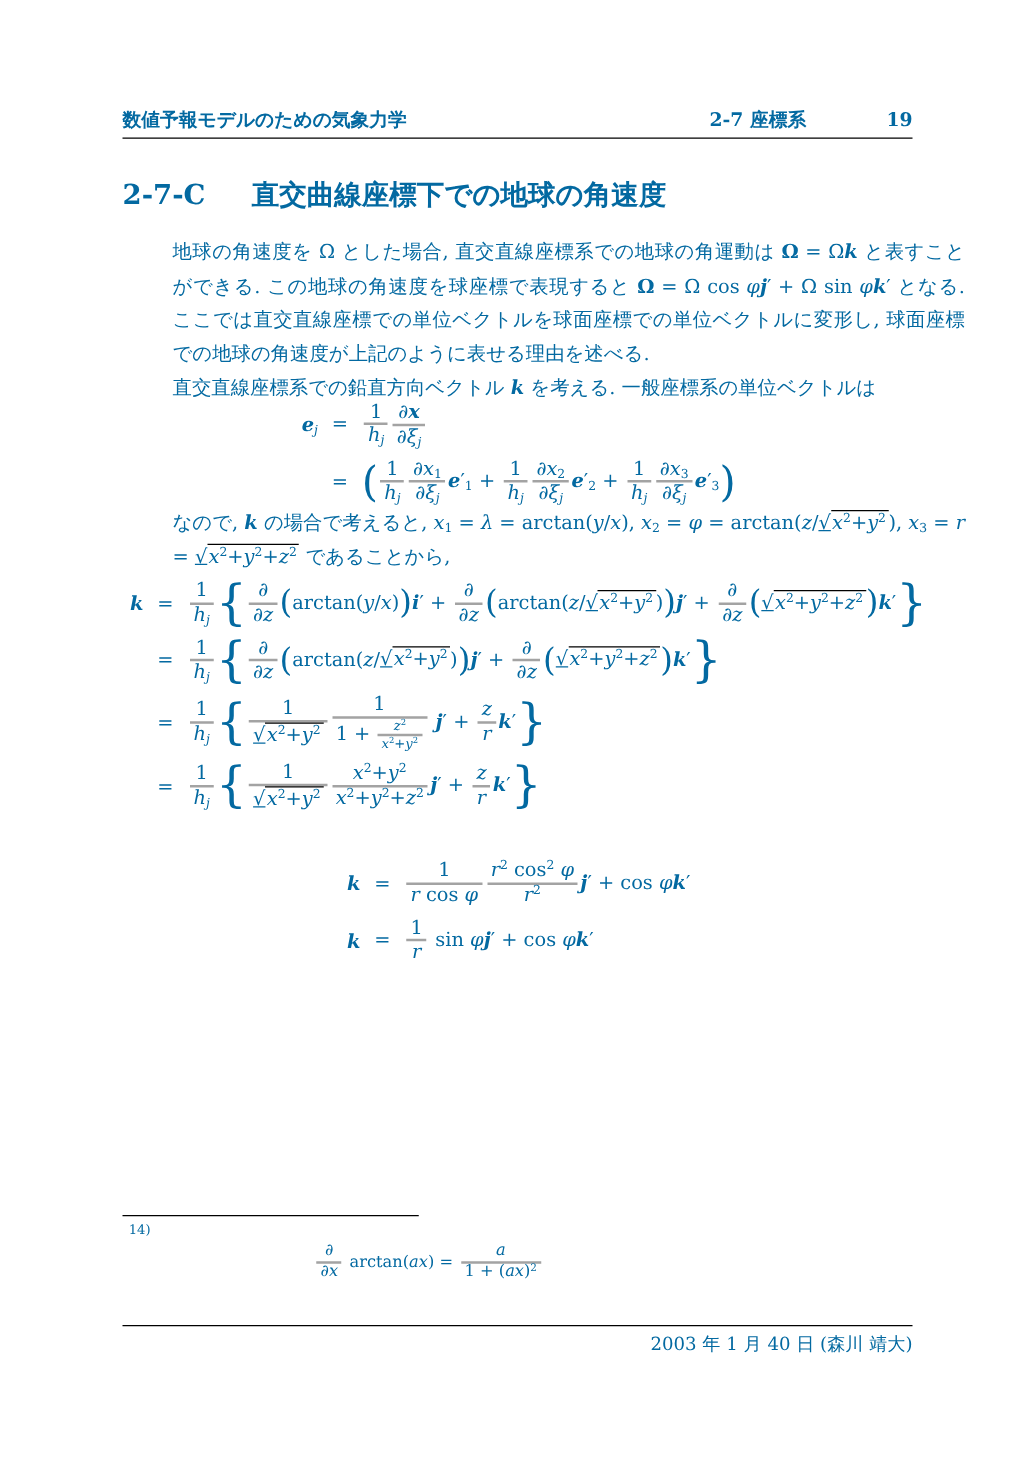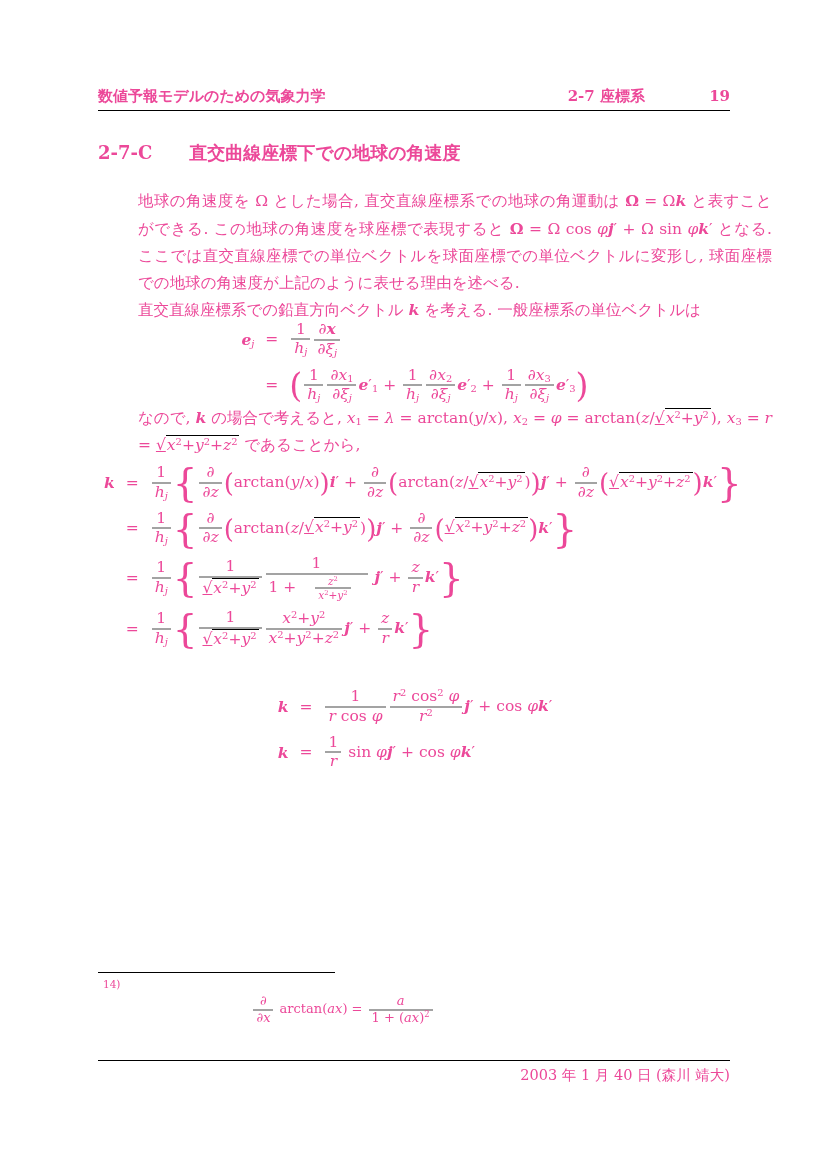"数値予報モデルのための気象力学" .page { color: #ec4899 -> #0369a1 }
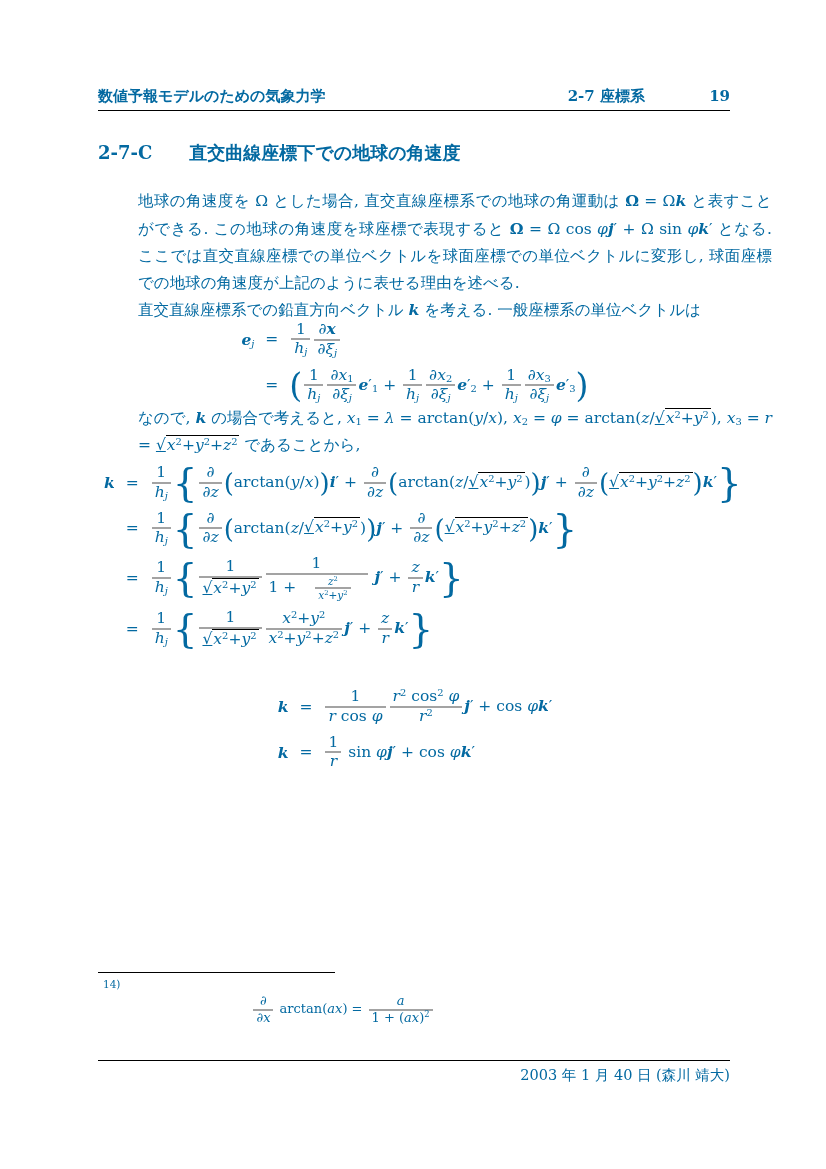"2-7-C 直交曲線座標下での地球の角速度" .sec { font-size: 18px -> 22px }
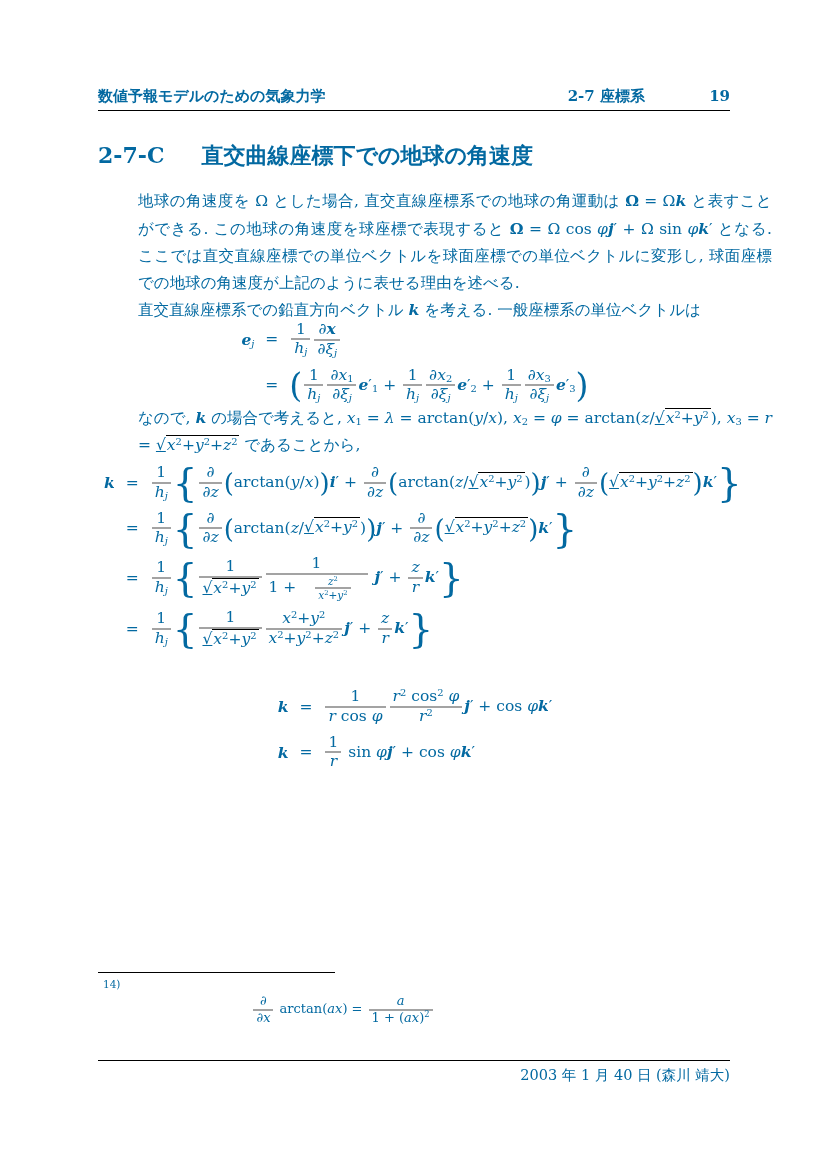"z2" .fr.sm { margin: 0 14px -> 0 1px }
